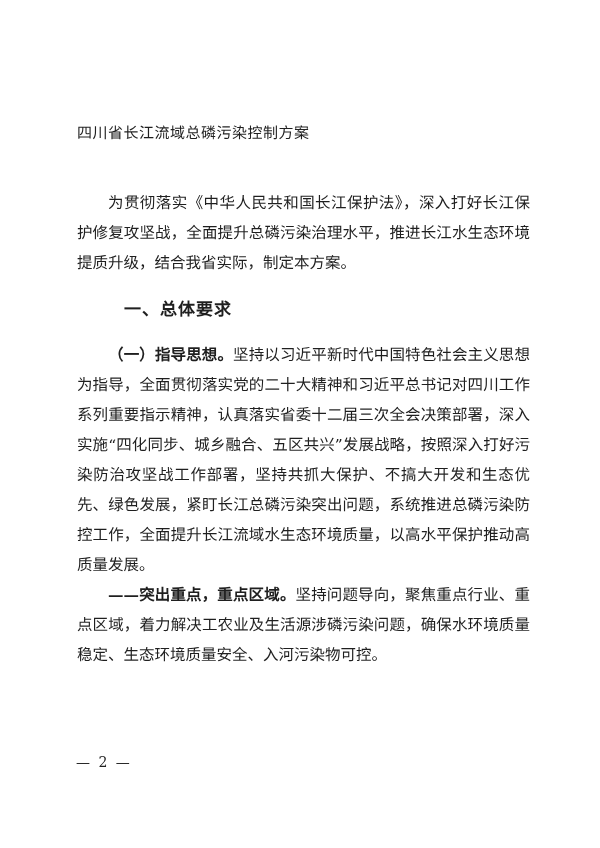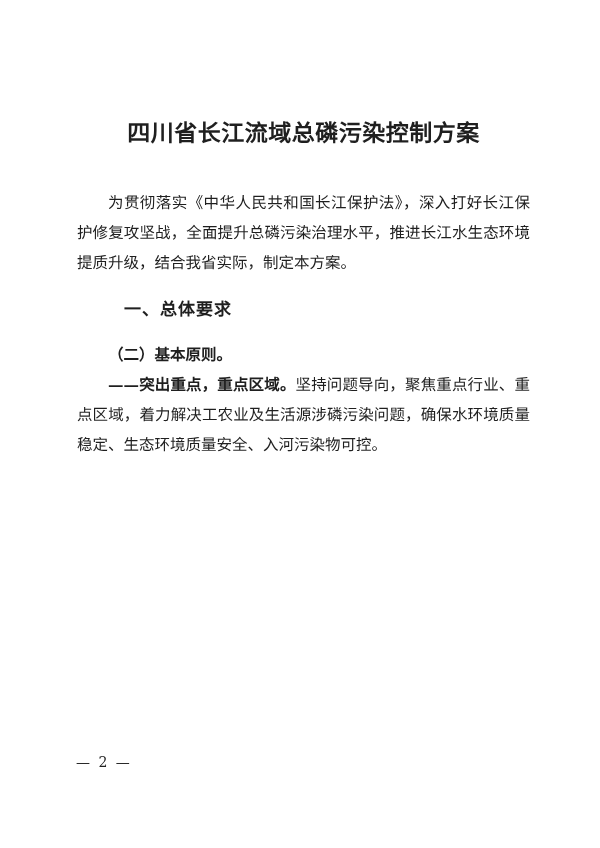"四川省长江流域总磷污染控制方案" .doc-title { font-size: 23px -> 15px; font-weight: 700 -> 400; text-align: center -> none }
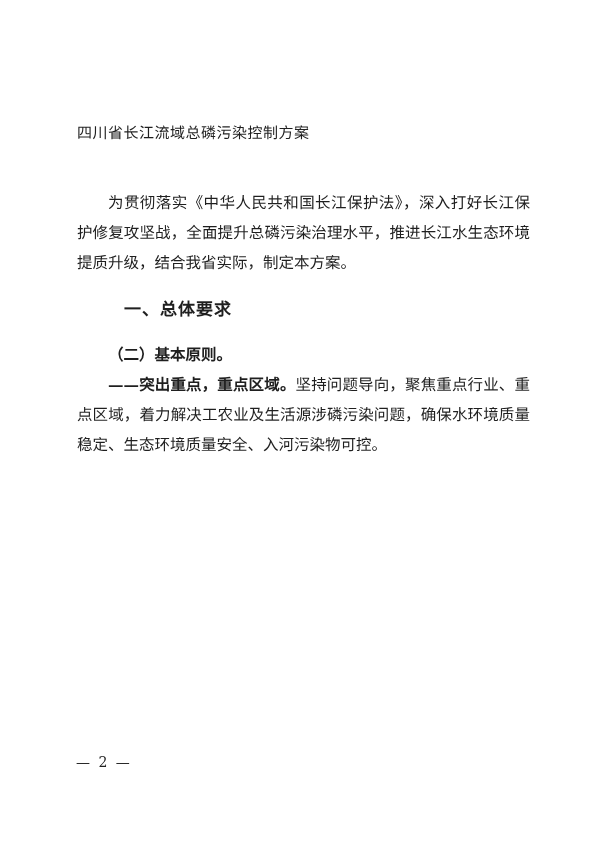"（一）指导思想。坚持以习近平新时代中国特色社会主义思想为指导，全面贯彻落实党的二" p.para { html: none -> <p> <span>（一）指导思想。</span><span>坚持以习近平新时代中国特色社会主义思想为指导，全面贯彻落实党的二十大精神和习近平总书记对四川工作系列重要指示精神，认真落实省委十二届三次全会决策部署，深入实施“四化同步、城乡融合、五区共兴”发展战略，按照深入打好污染防治攻坚战工作部署，坚持共抓大保护、不搞大开发和生态优先、绿色发展，紧盯长江总磷污染突出问题，系统推进总磷污染防控工作，全面提升长江流域水生态环境质量，以高水平保护推动高质量发展。</span> </p> }
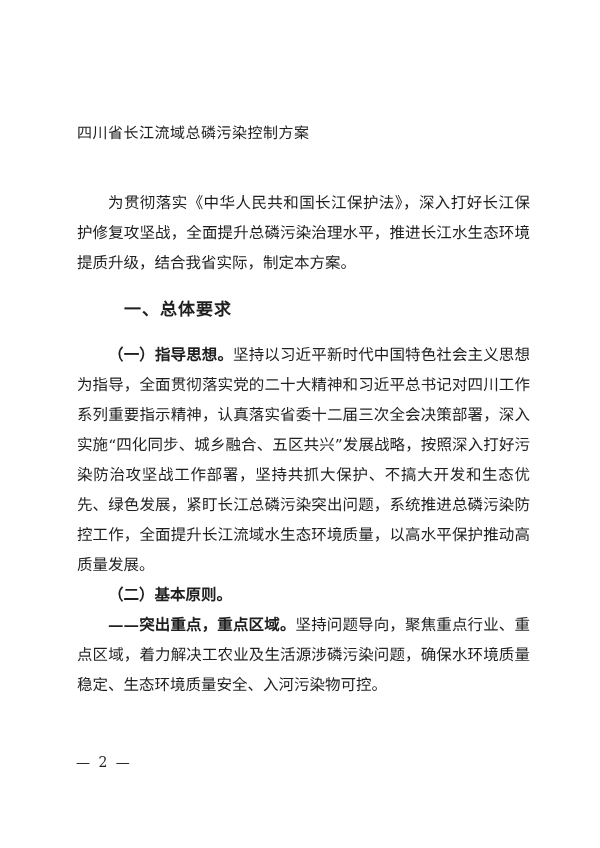"（二）基本原则。" p.para { html: <p> <span>（二）基本原则。</span> </p> -> none }
